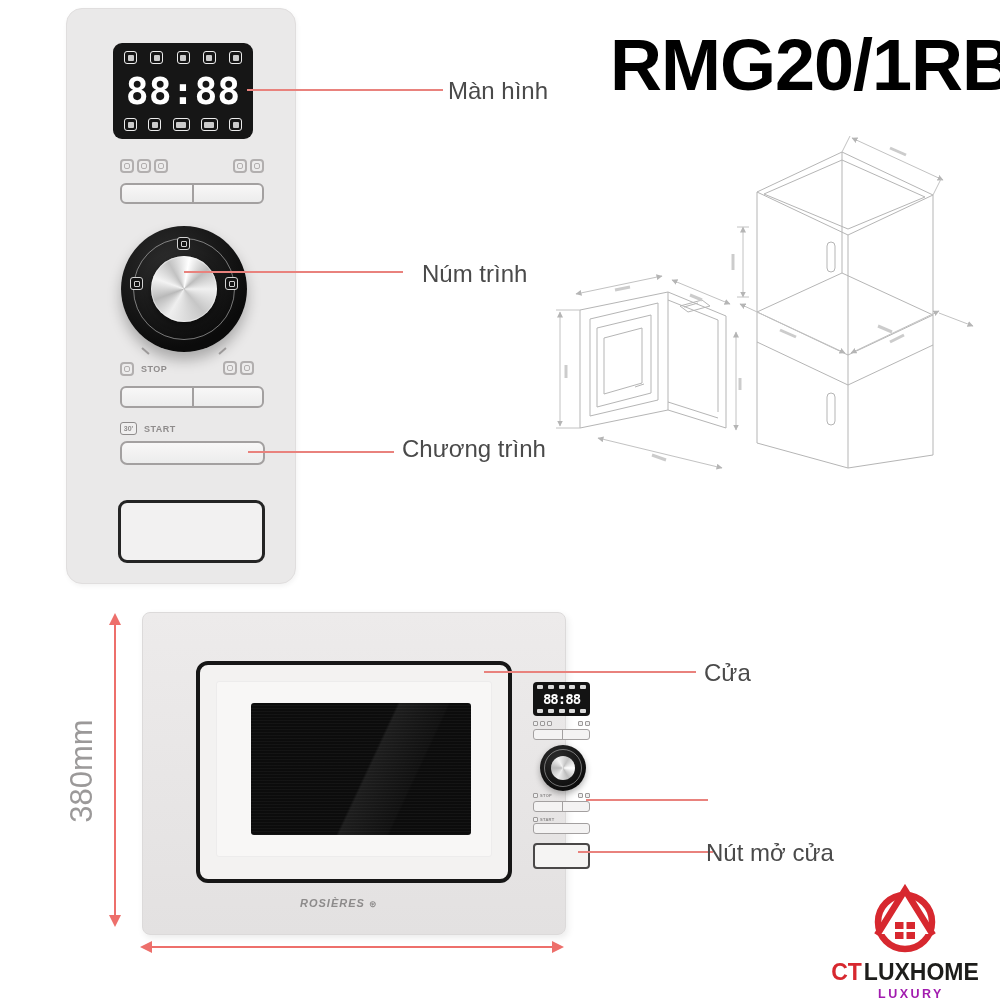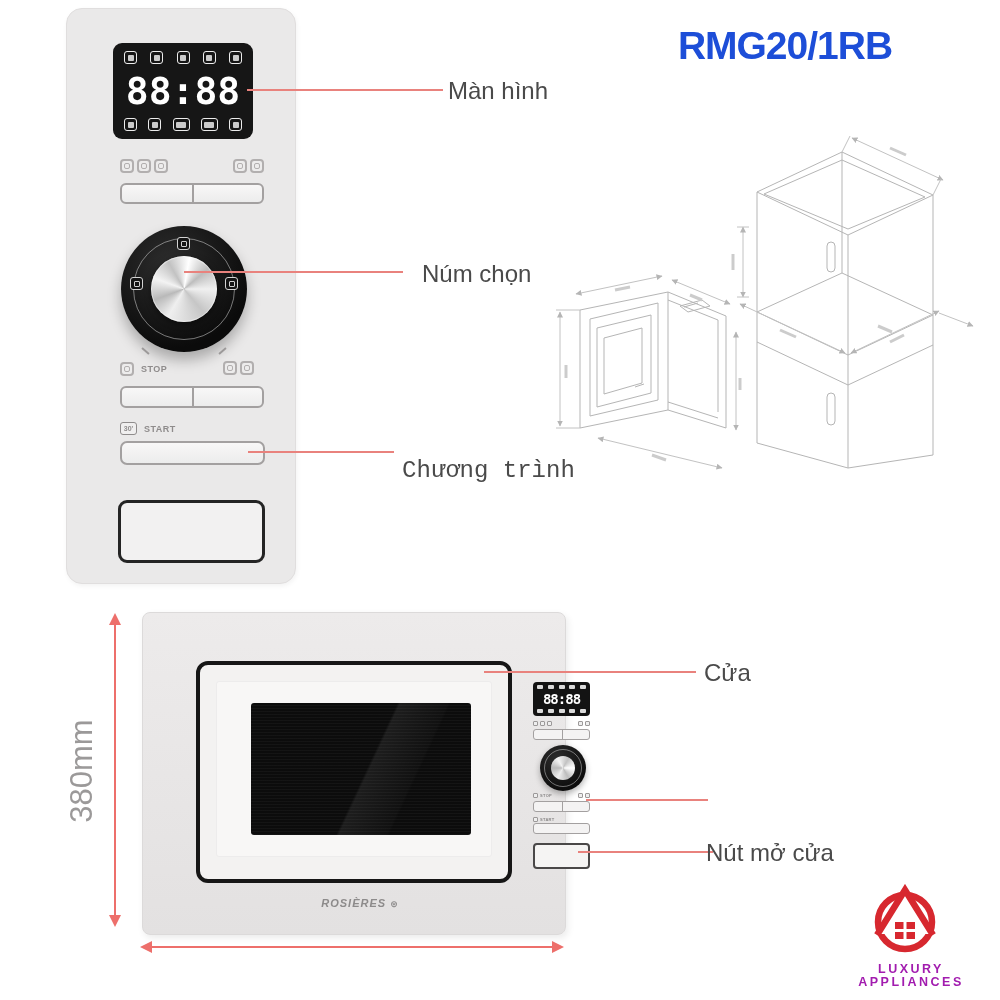"RMG20/1RB" .title { color: #1d4ed8 -> #000000; font-size: 39px -> 72px }
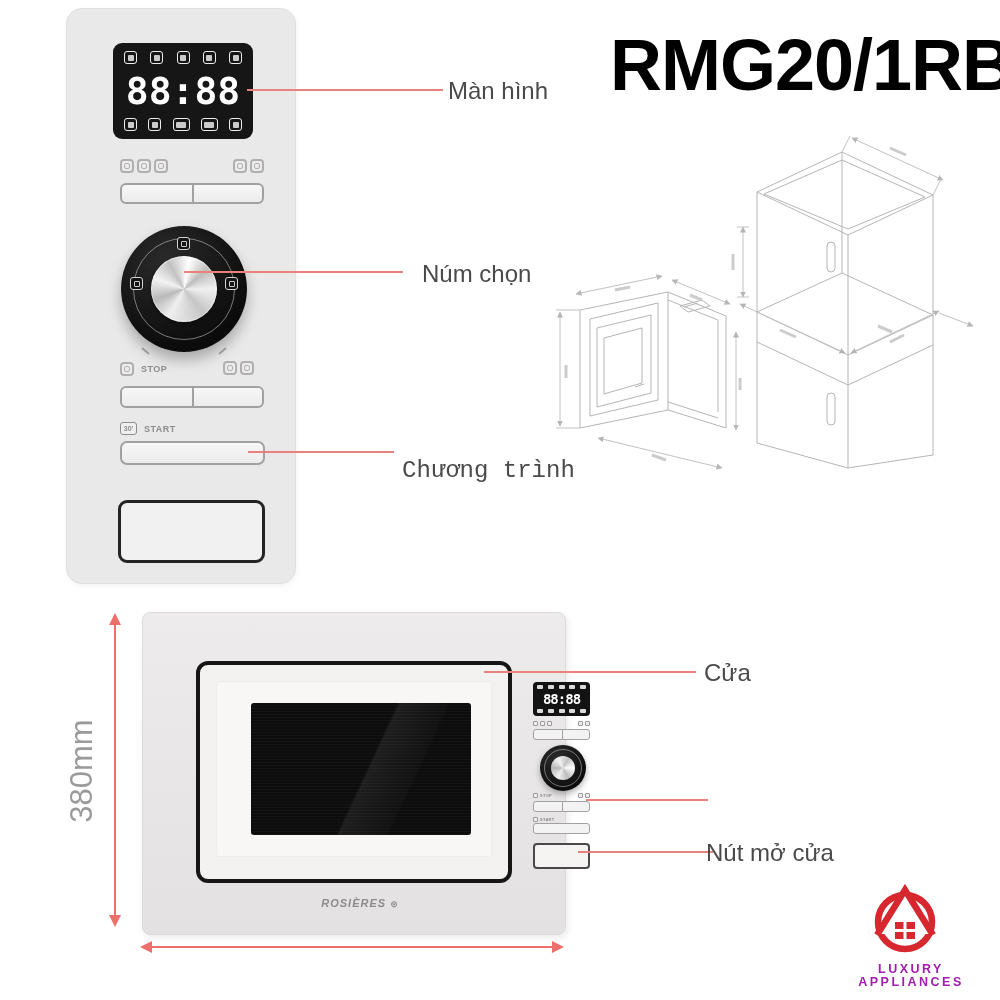"Núm chọn" div.callout { text: chọn -> trình }
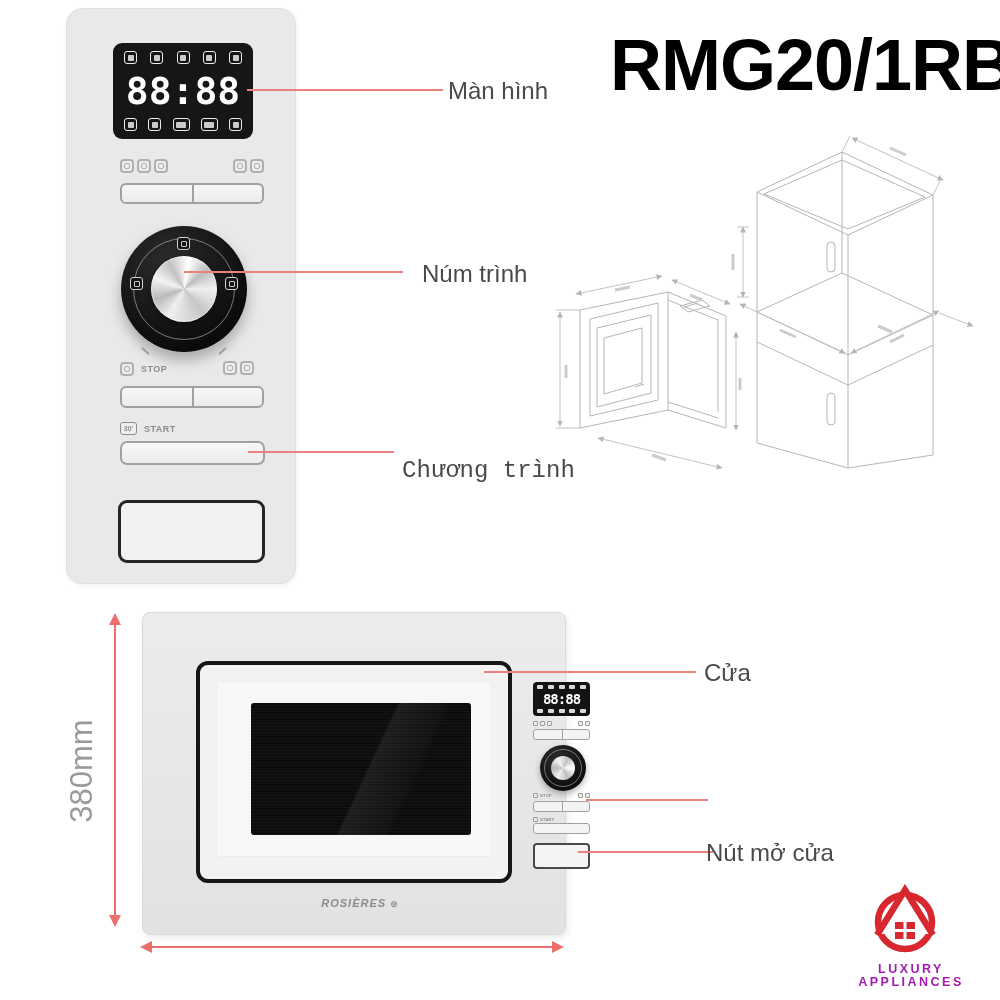"Chương trình" div.callout { font-family: Liberation Mono, monospace -> none; top: 457px -> 435px }
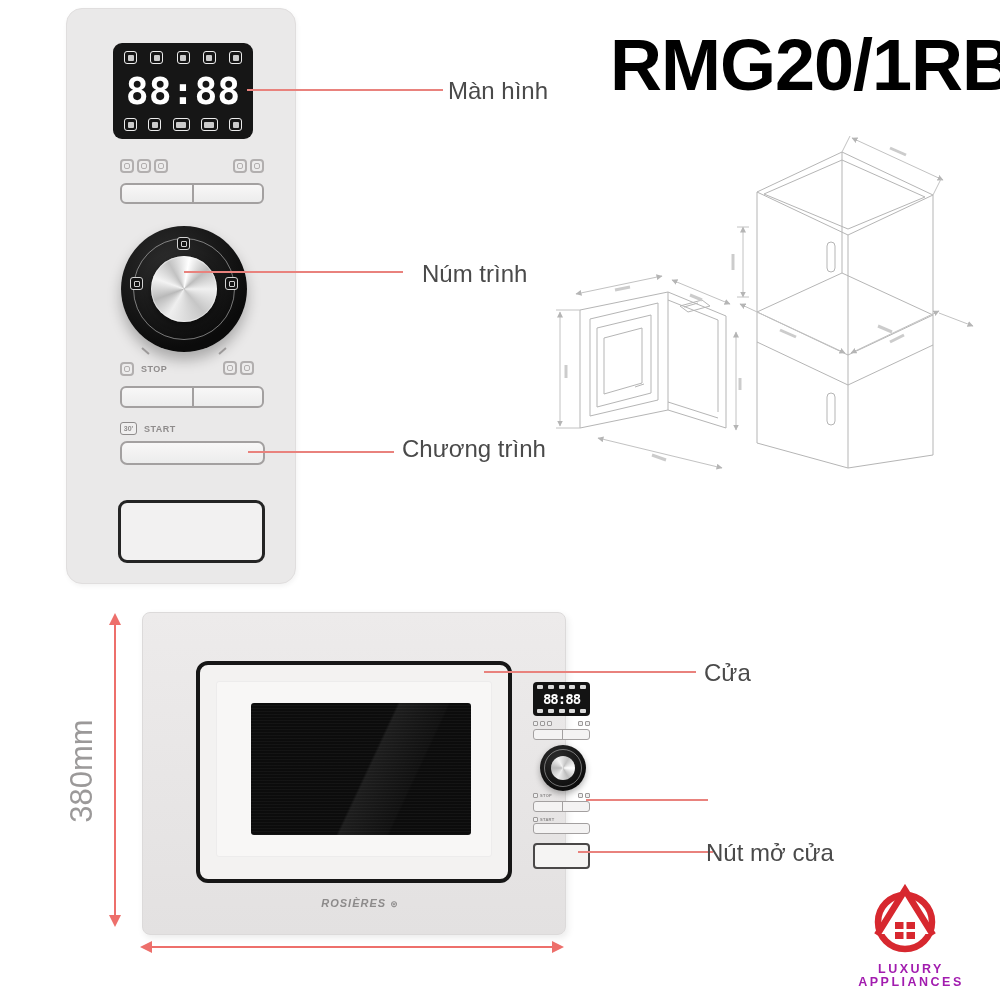"ROSIÈRES ⊛" .mw-brand { text-align: center -> none }
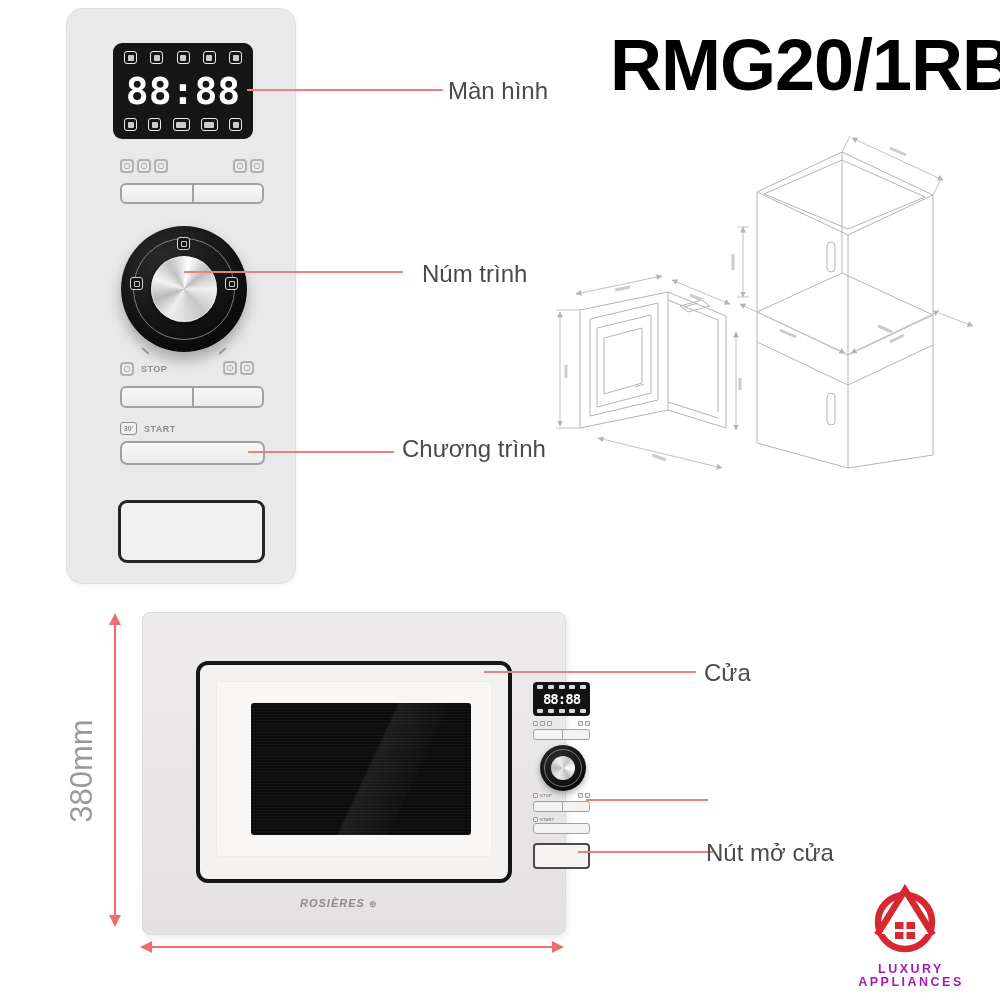"CTLUXHOME" div.logo-line1 { html: none -> <div> <span>CT</span><span>LUXHOME</span> </div> }
